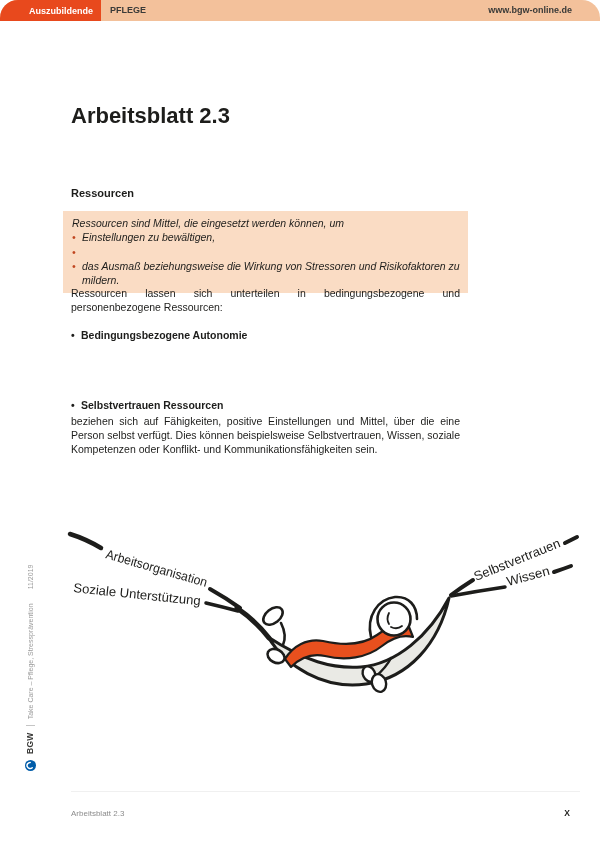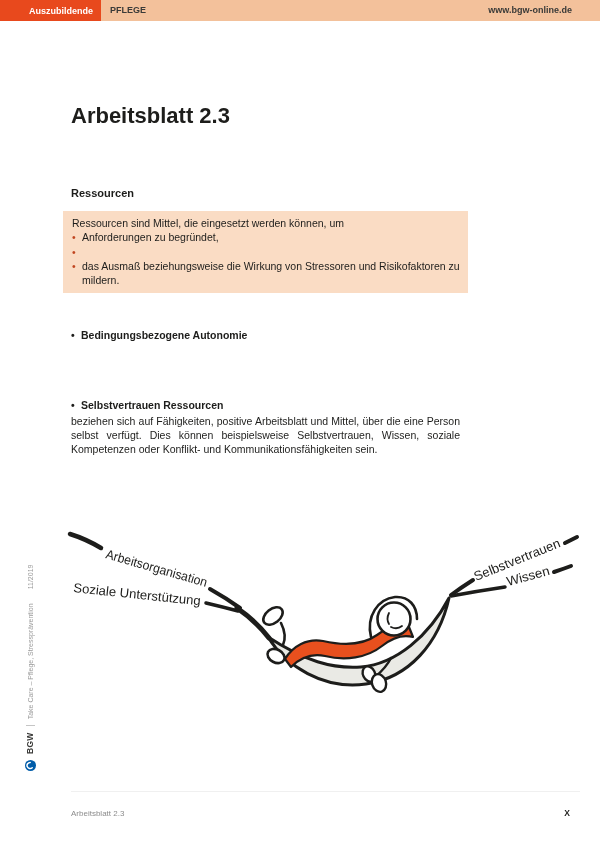"Auszubildende" .page { border-radius: none -> 18px }
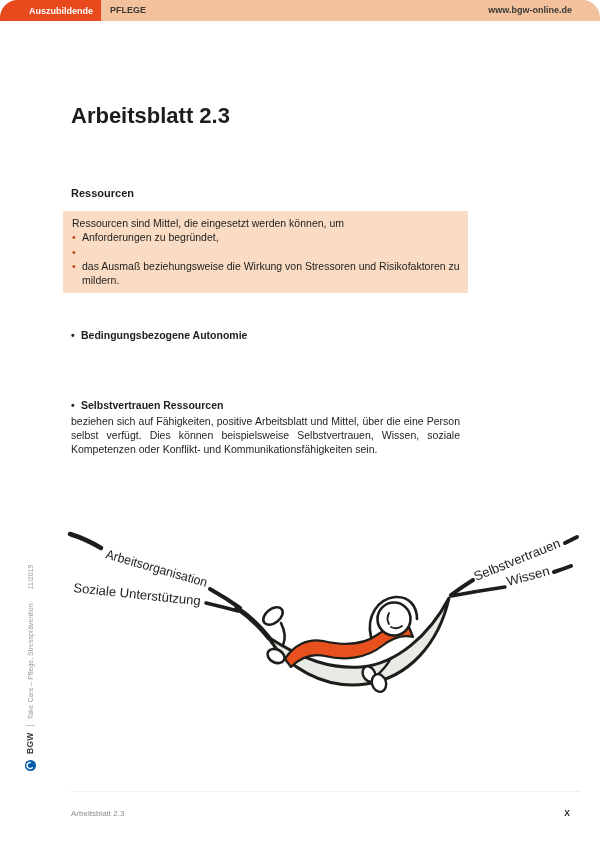"Ressourcen sind Mittel, die eingesetzt" .highlight-box { font-style: none -> italic }
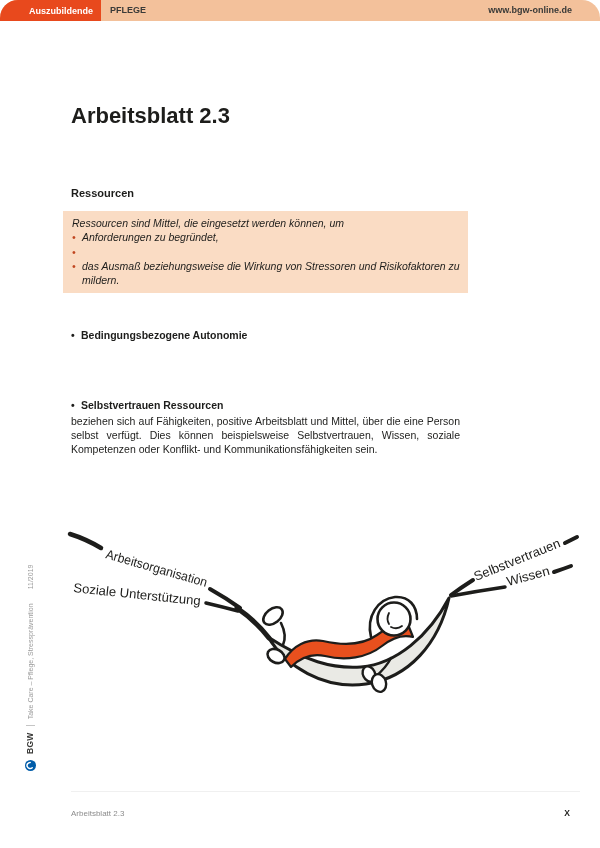"Anforderungen zu begründet," span { text: Anforderungen zu begründet -> Einstellungen zu bewältigen }
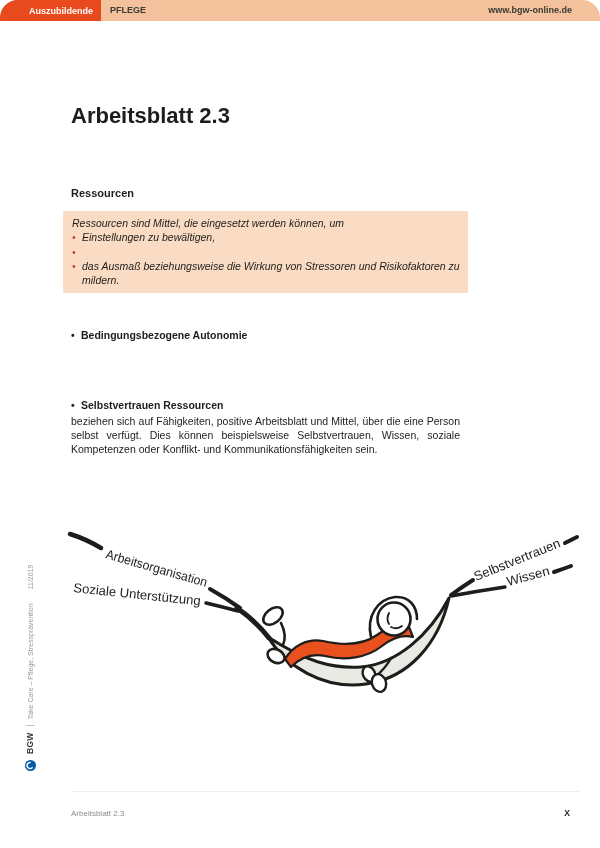"Ressourcen lassen sich unterteilen in" p.para { html: none -> <p>Ressourcen lassen sich unterteilen in bedingungsbezogene und personenbezogene Ressourcen:</p> }
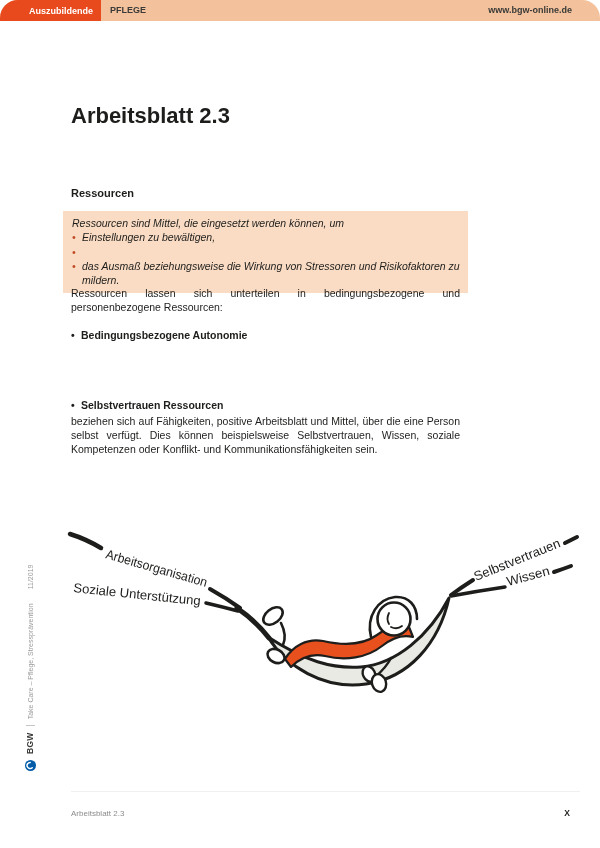"beziehen sich auf Fähigkeiten, positive" p.para { text: Arbeitsblatt -> Einstellungen }
